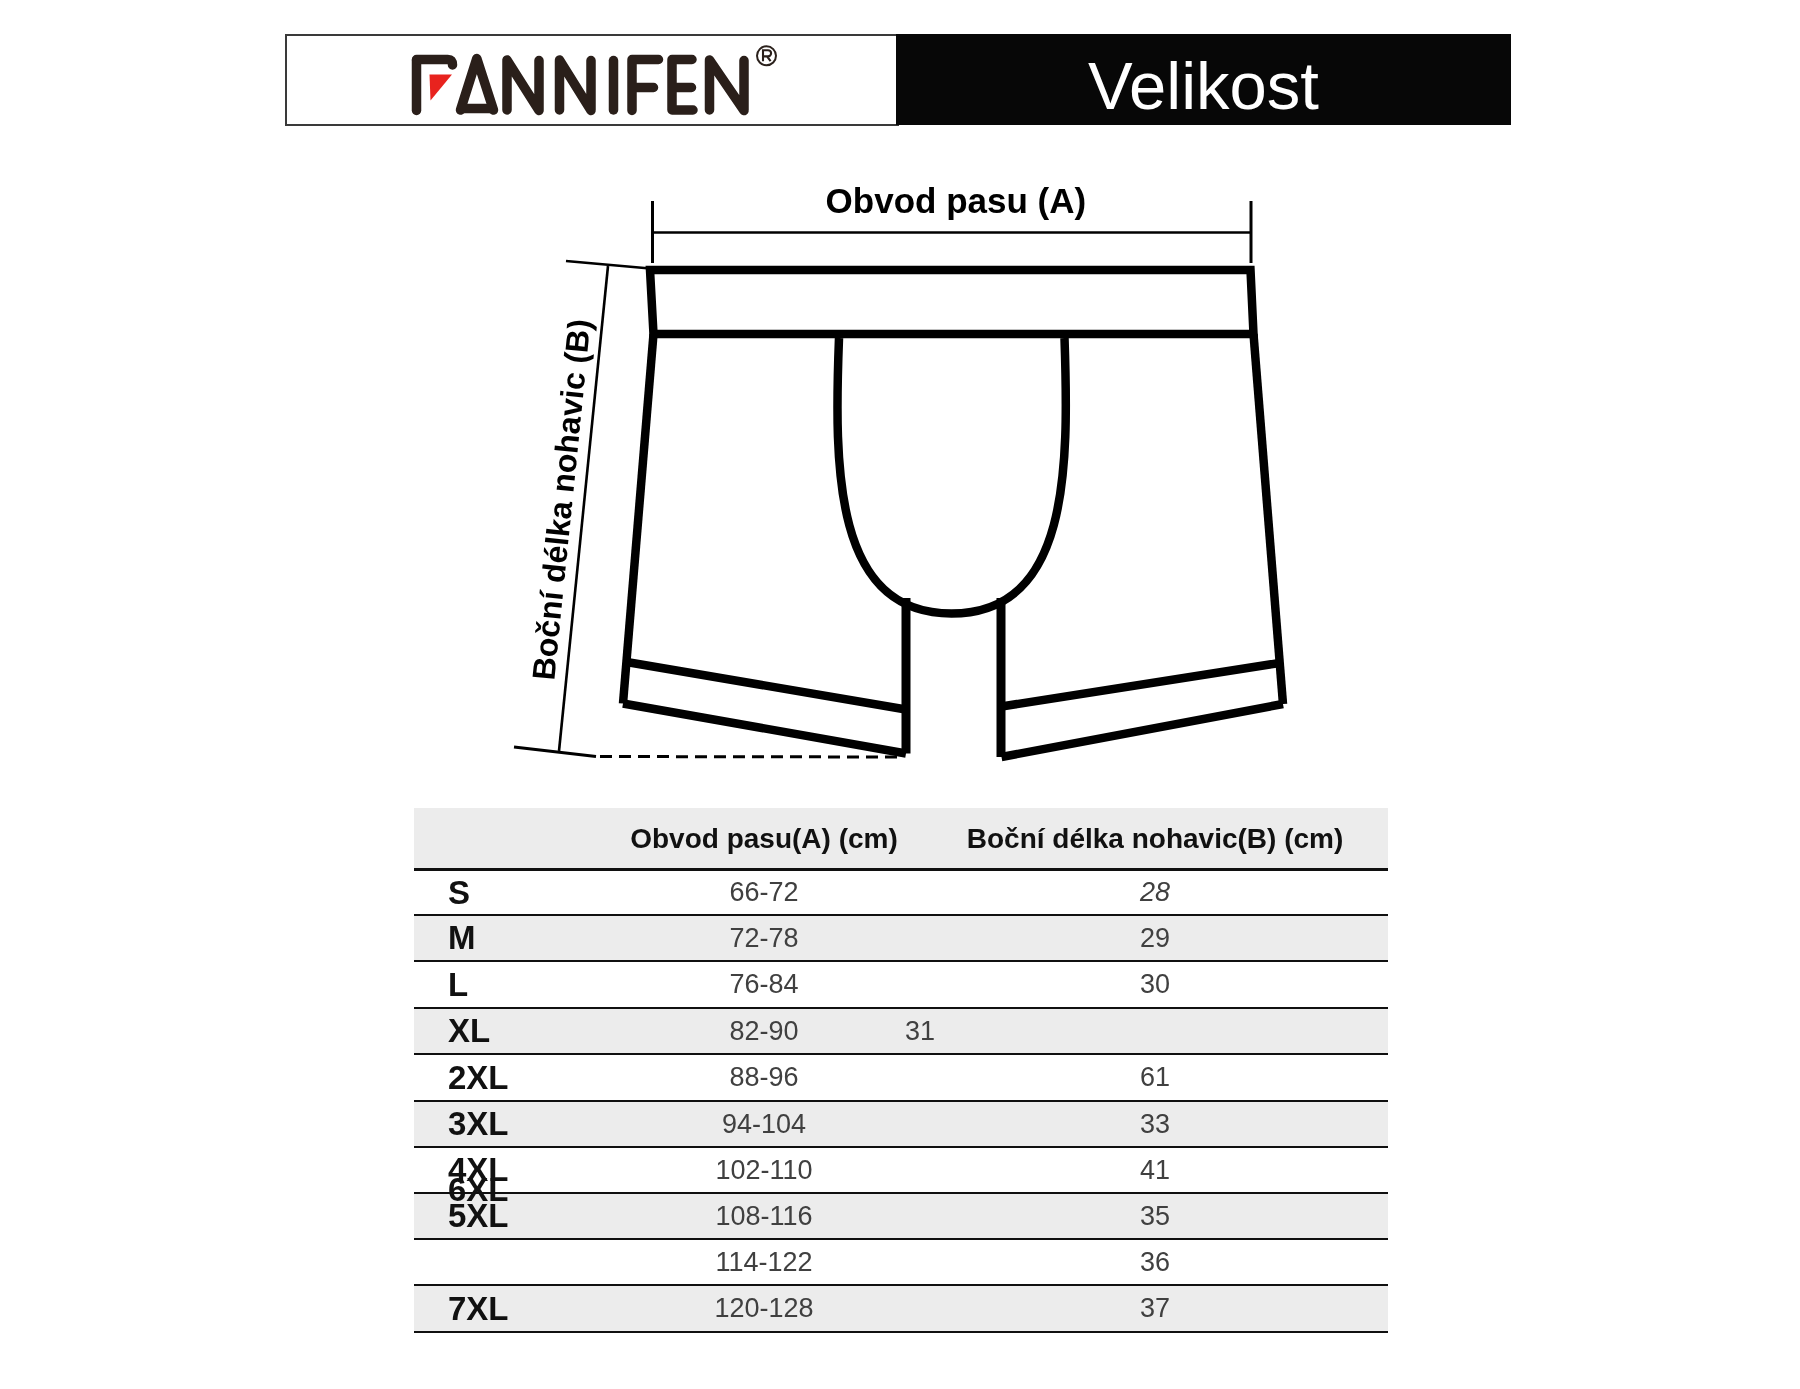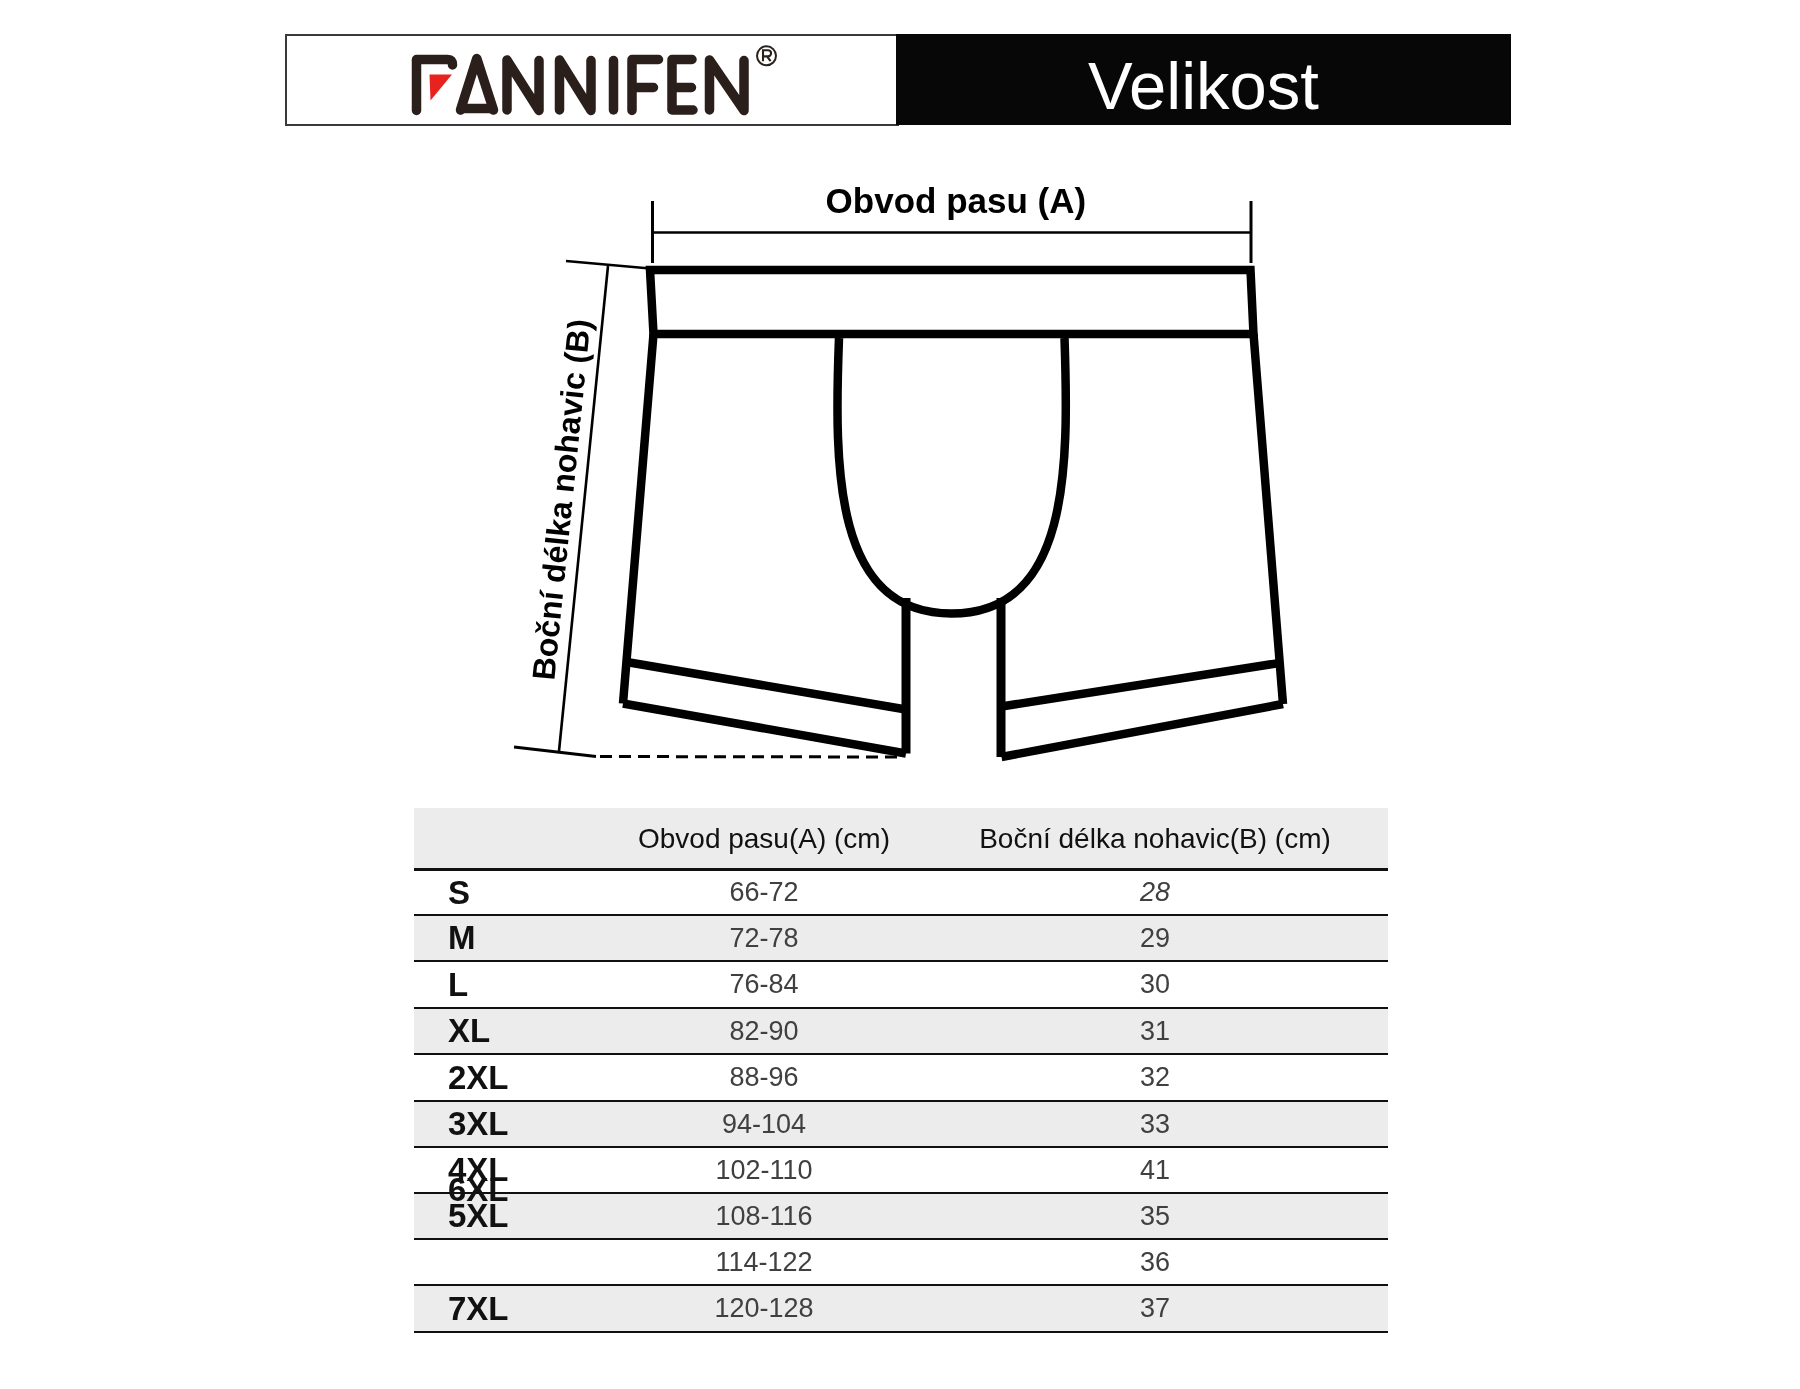"Obvod pasu(A) (cm)" .hbold { font-weight: normal -> bold }
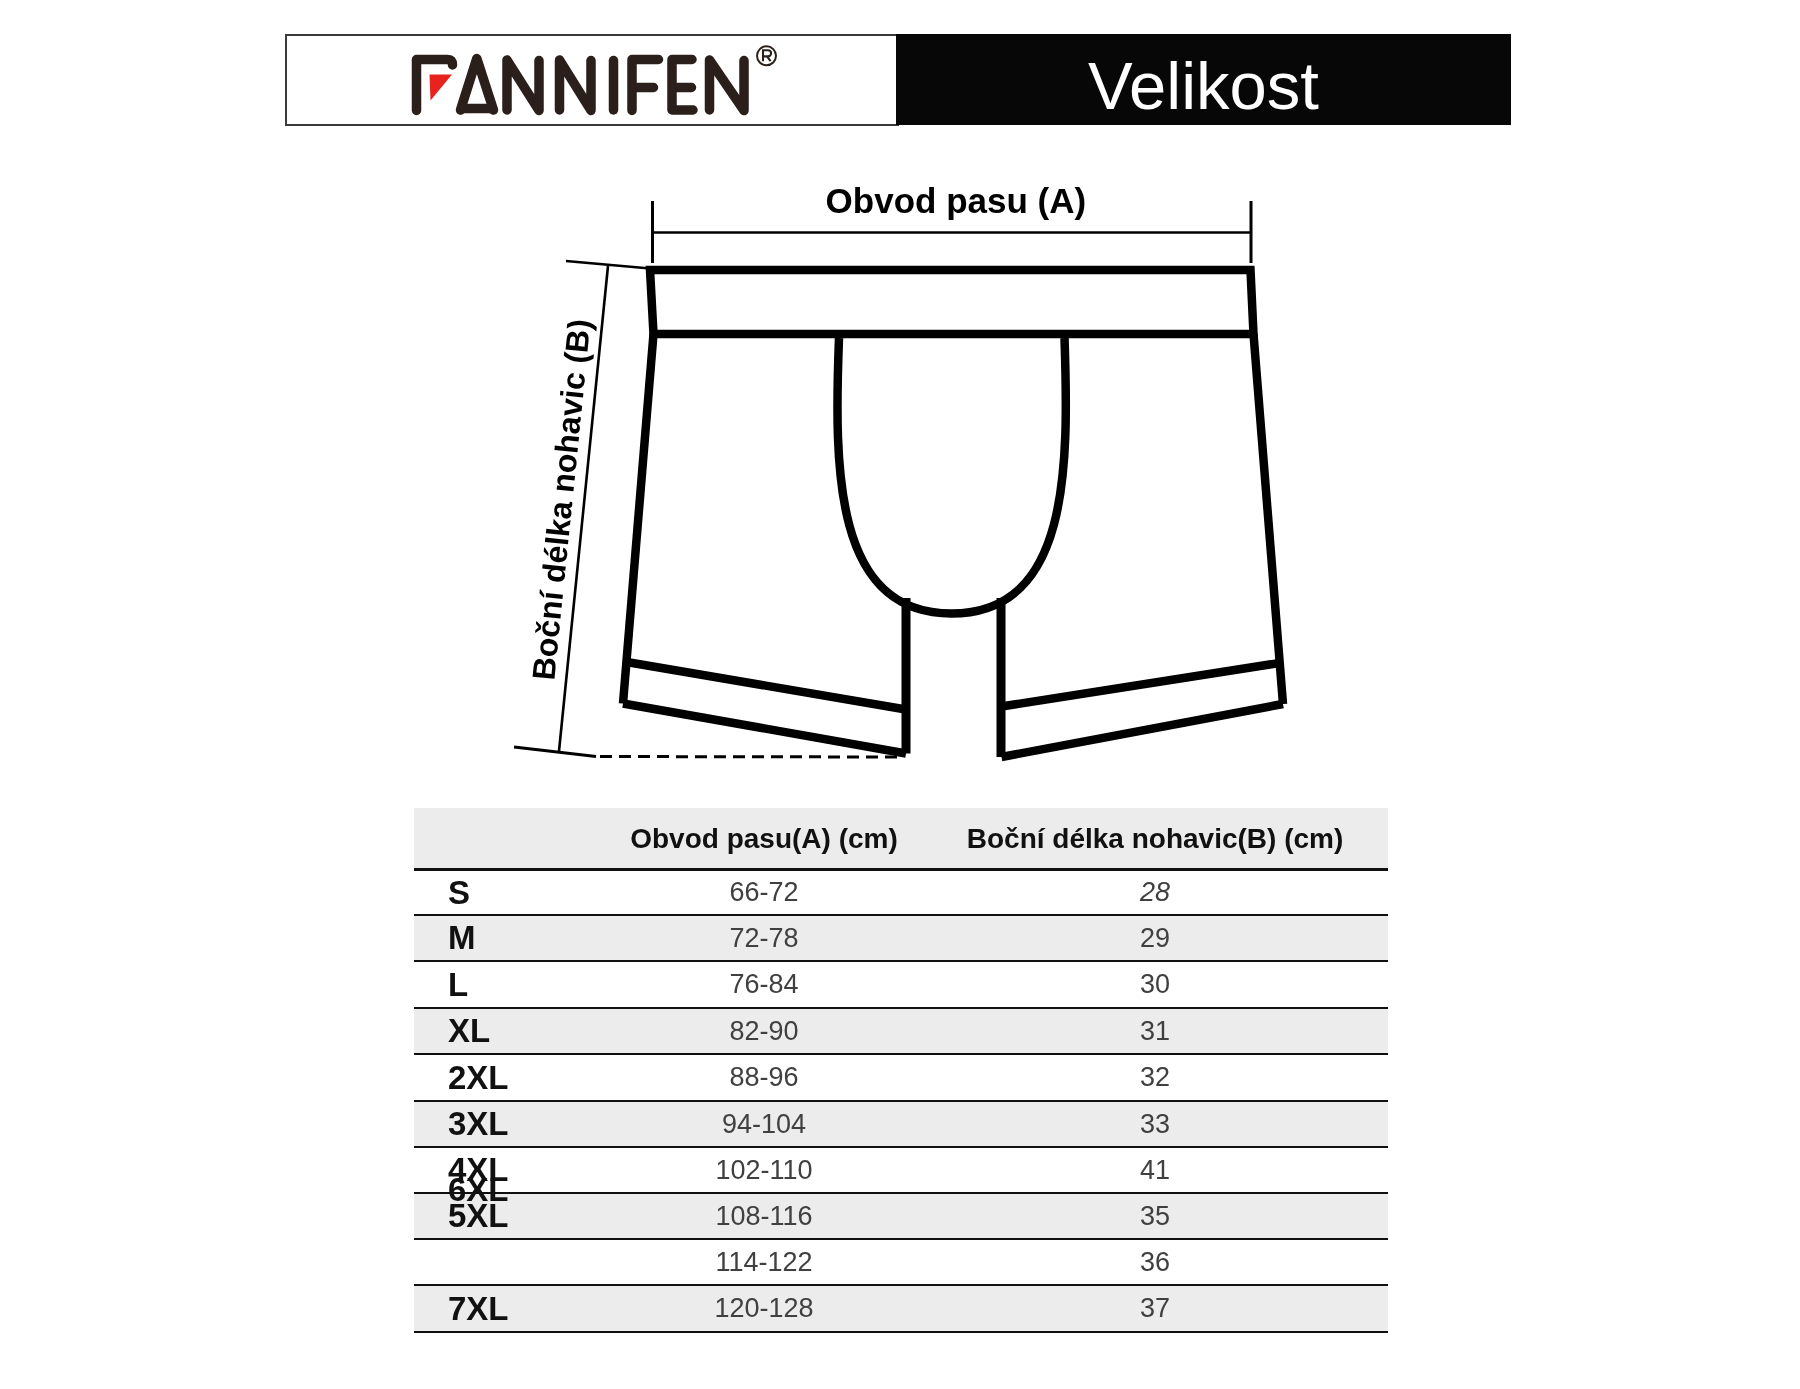"31" div.abs { text-align: center -> none }
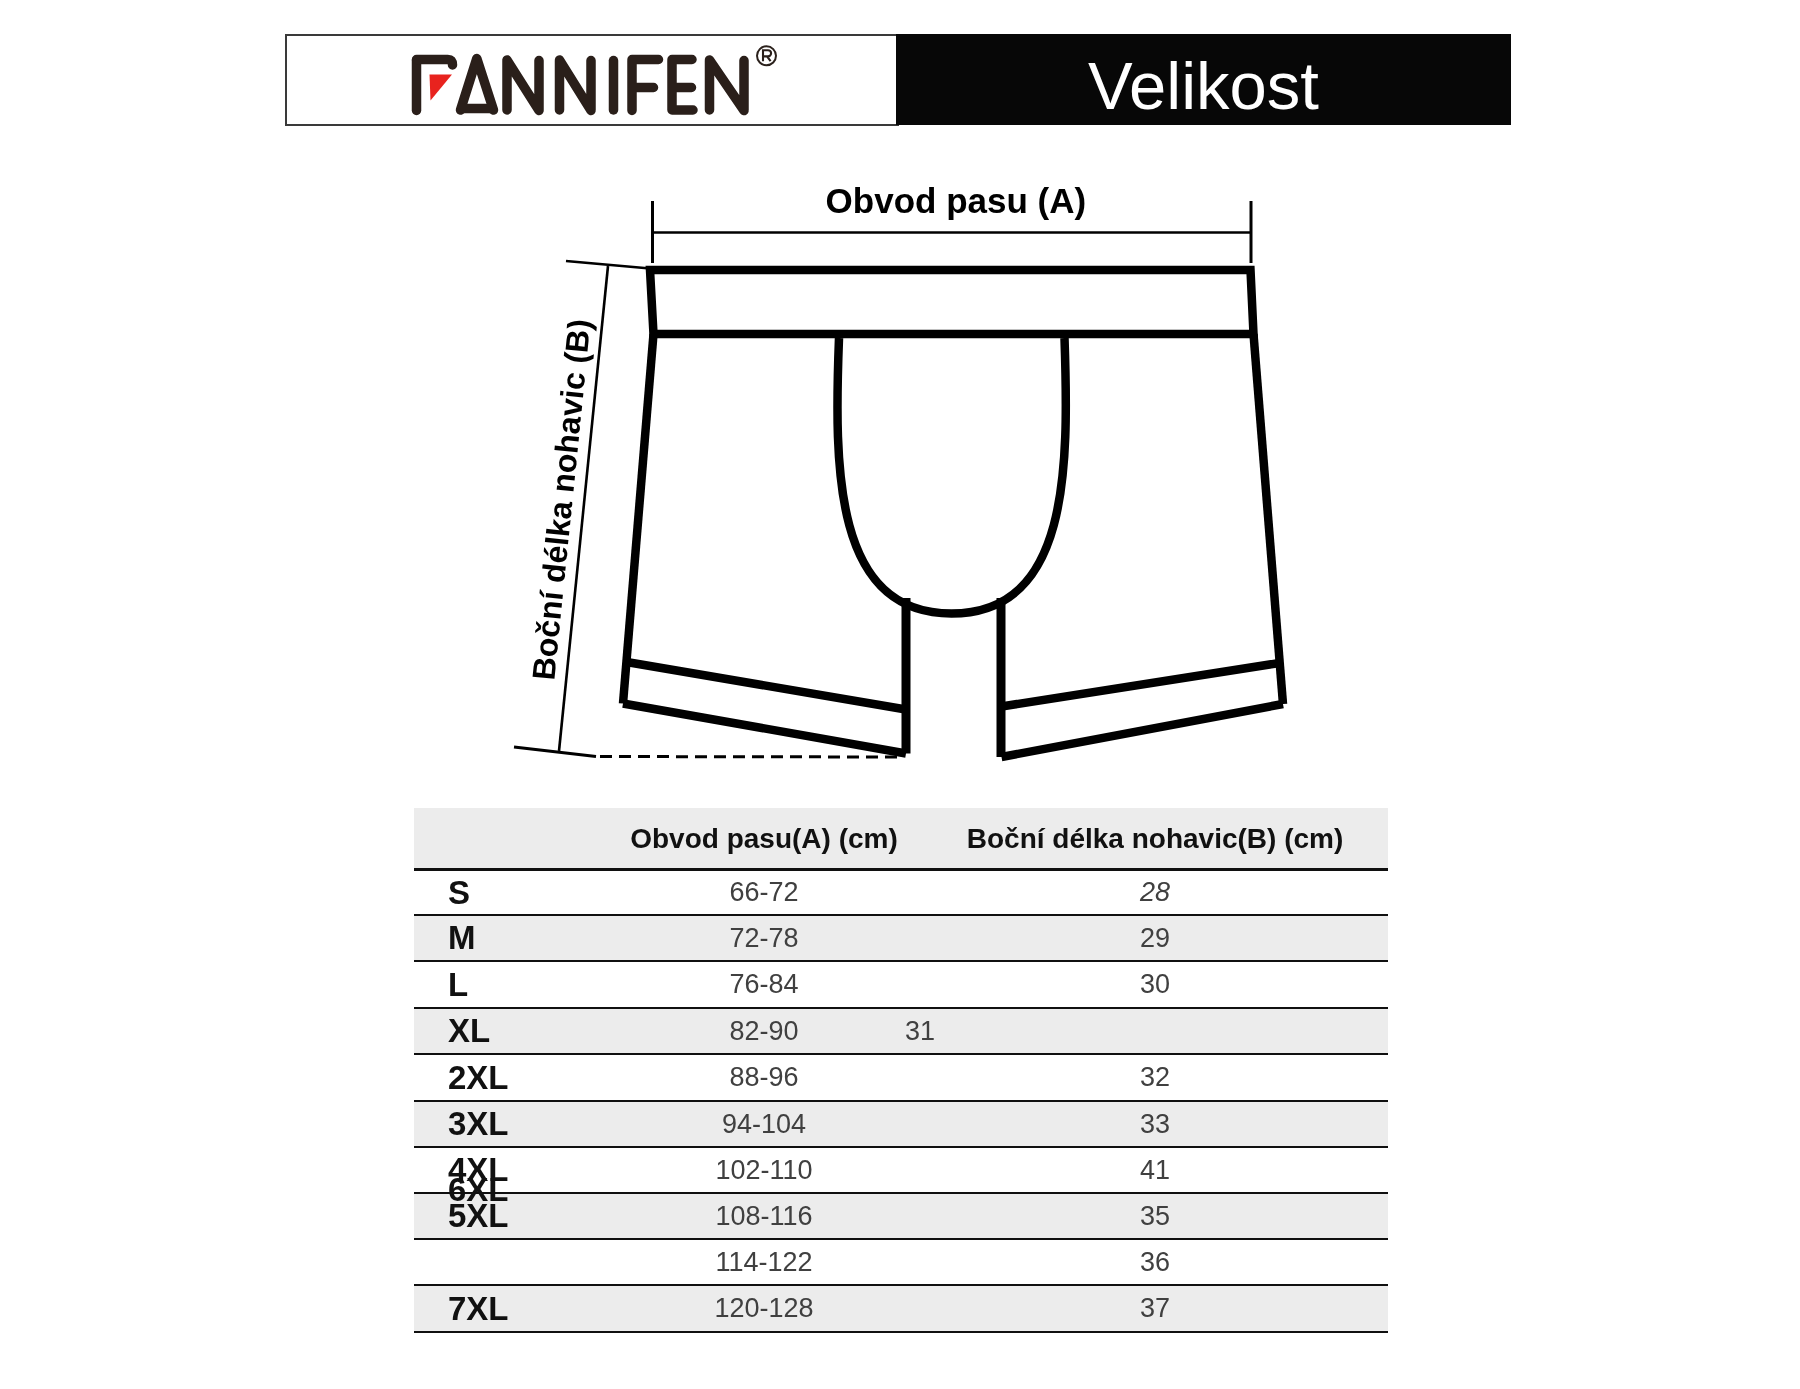"32" div.abs { text: 32 -> 61 }
